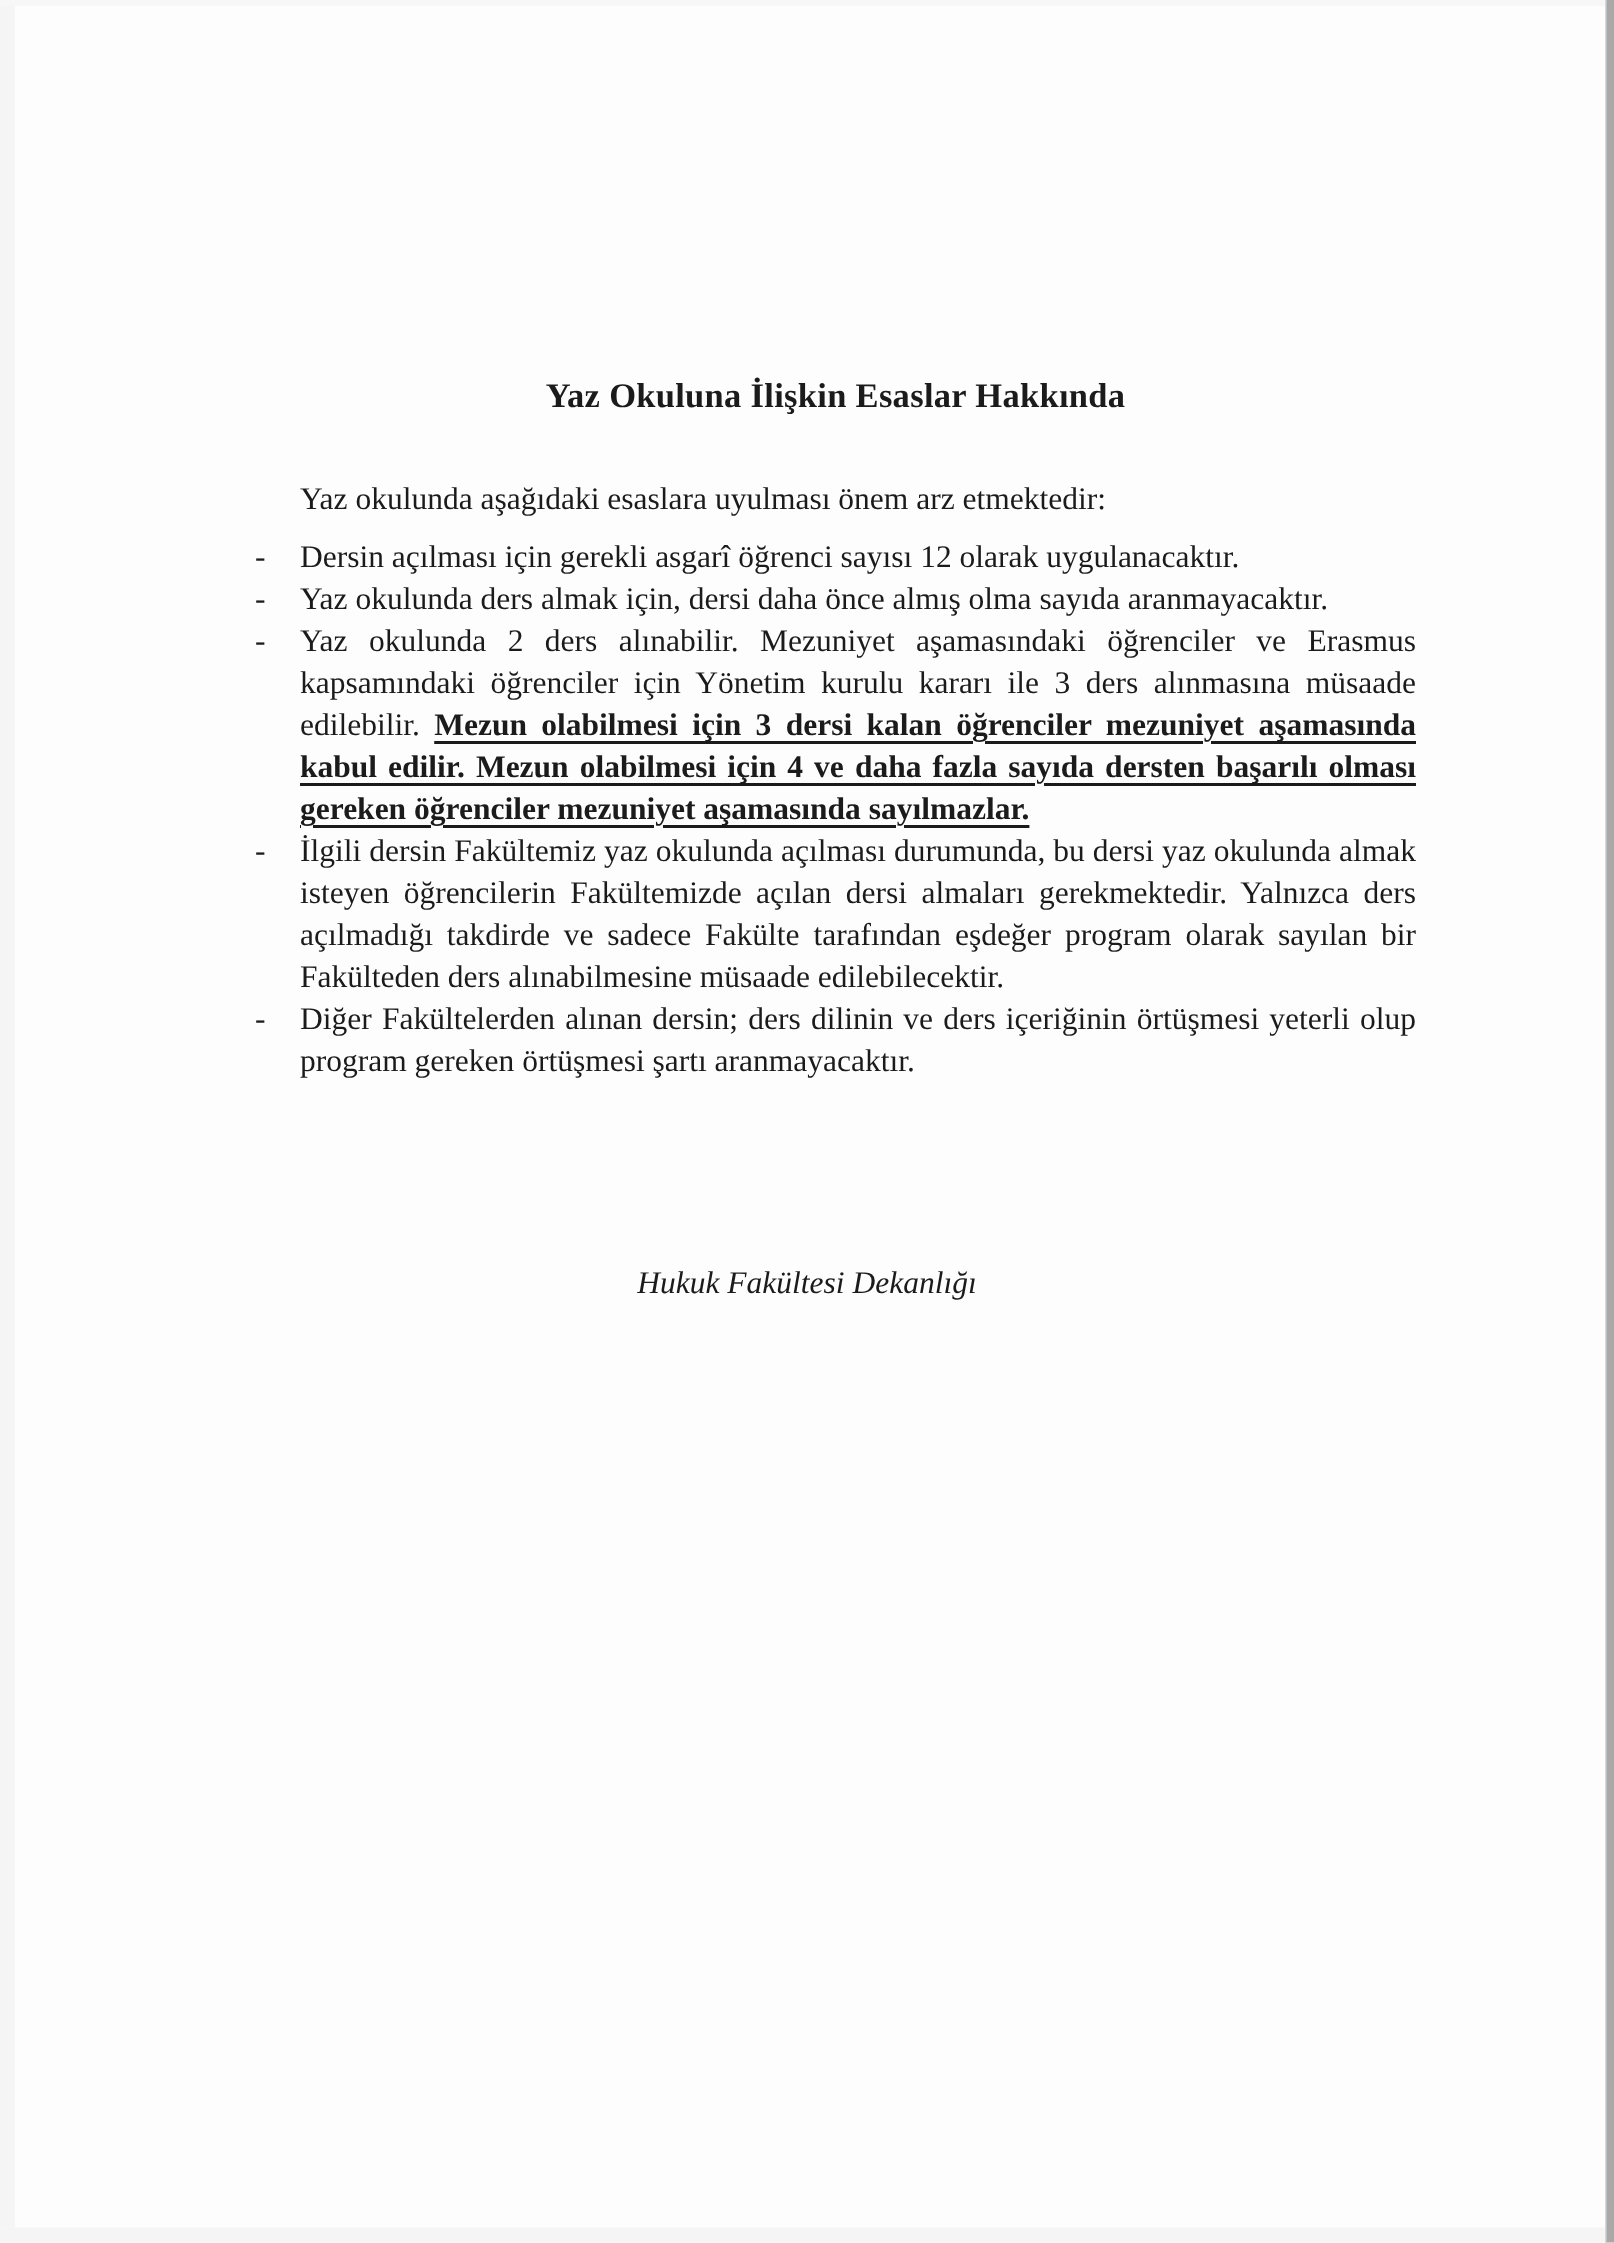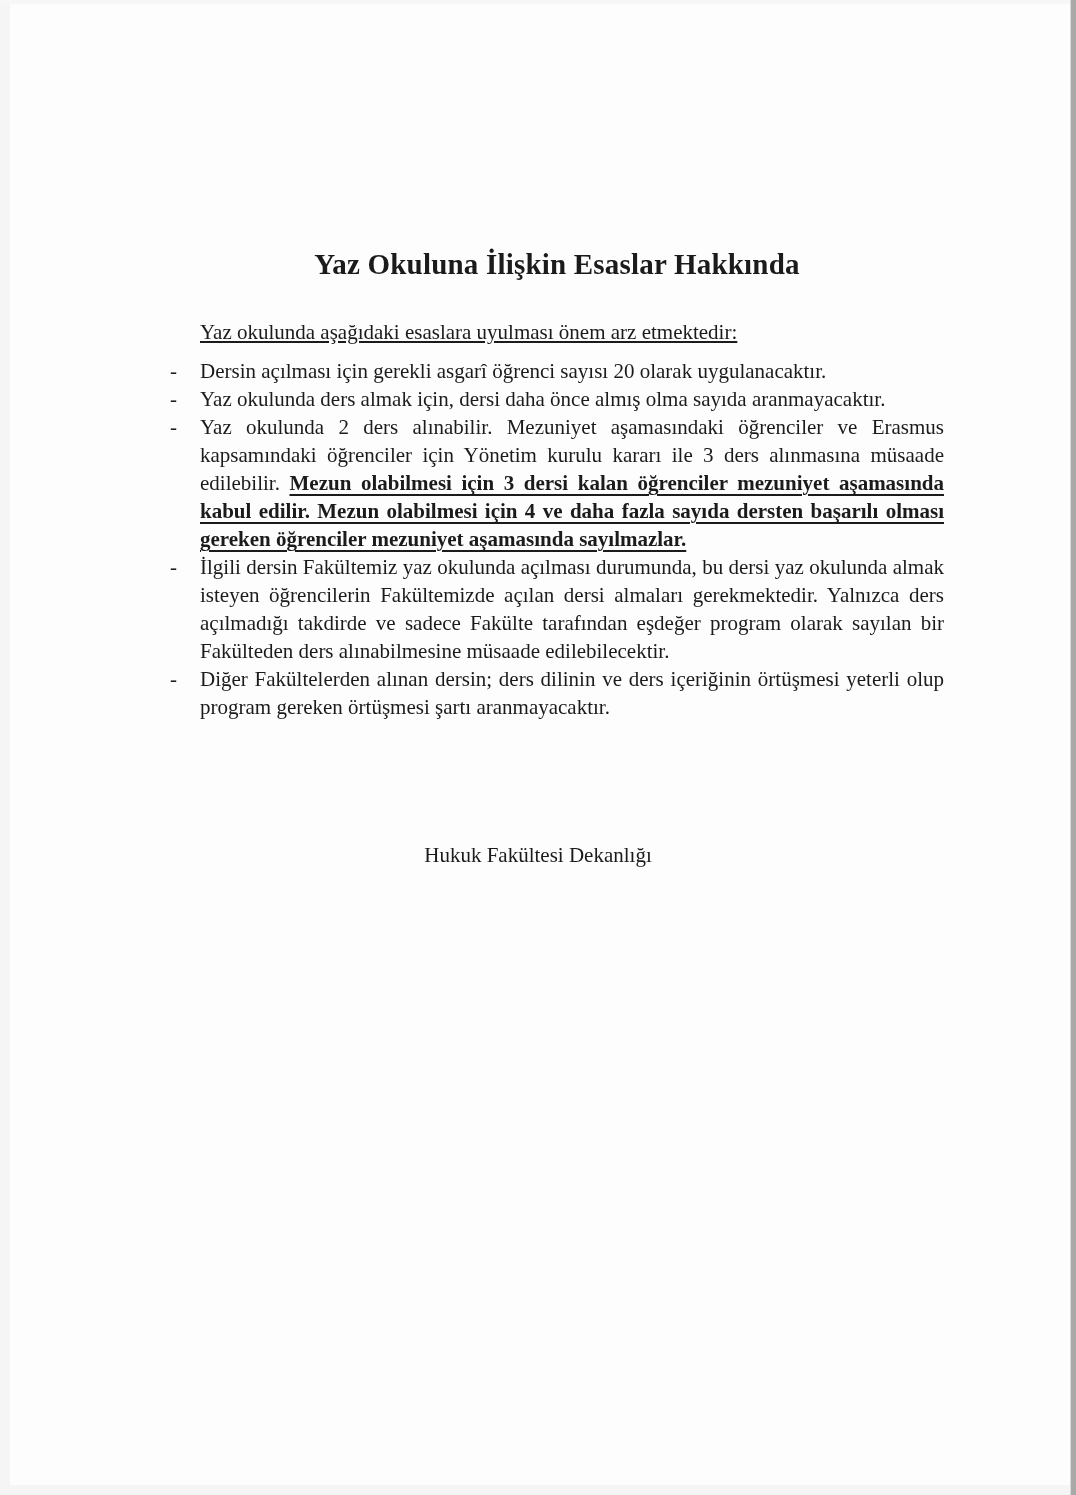"Yaz Okuluna İlişkin Esaslar Hakkında" .doc-title { font-size: 29px -> 23px }
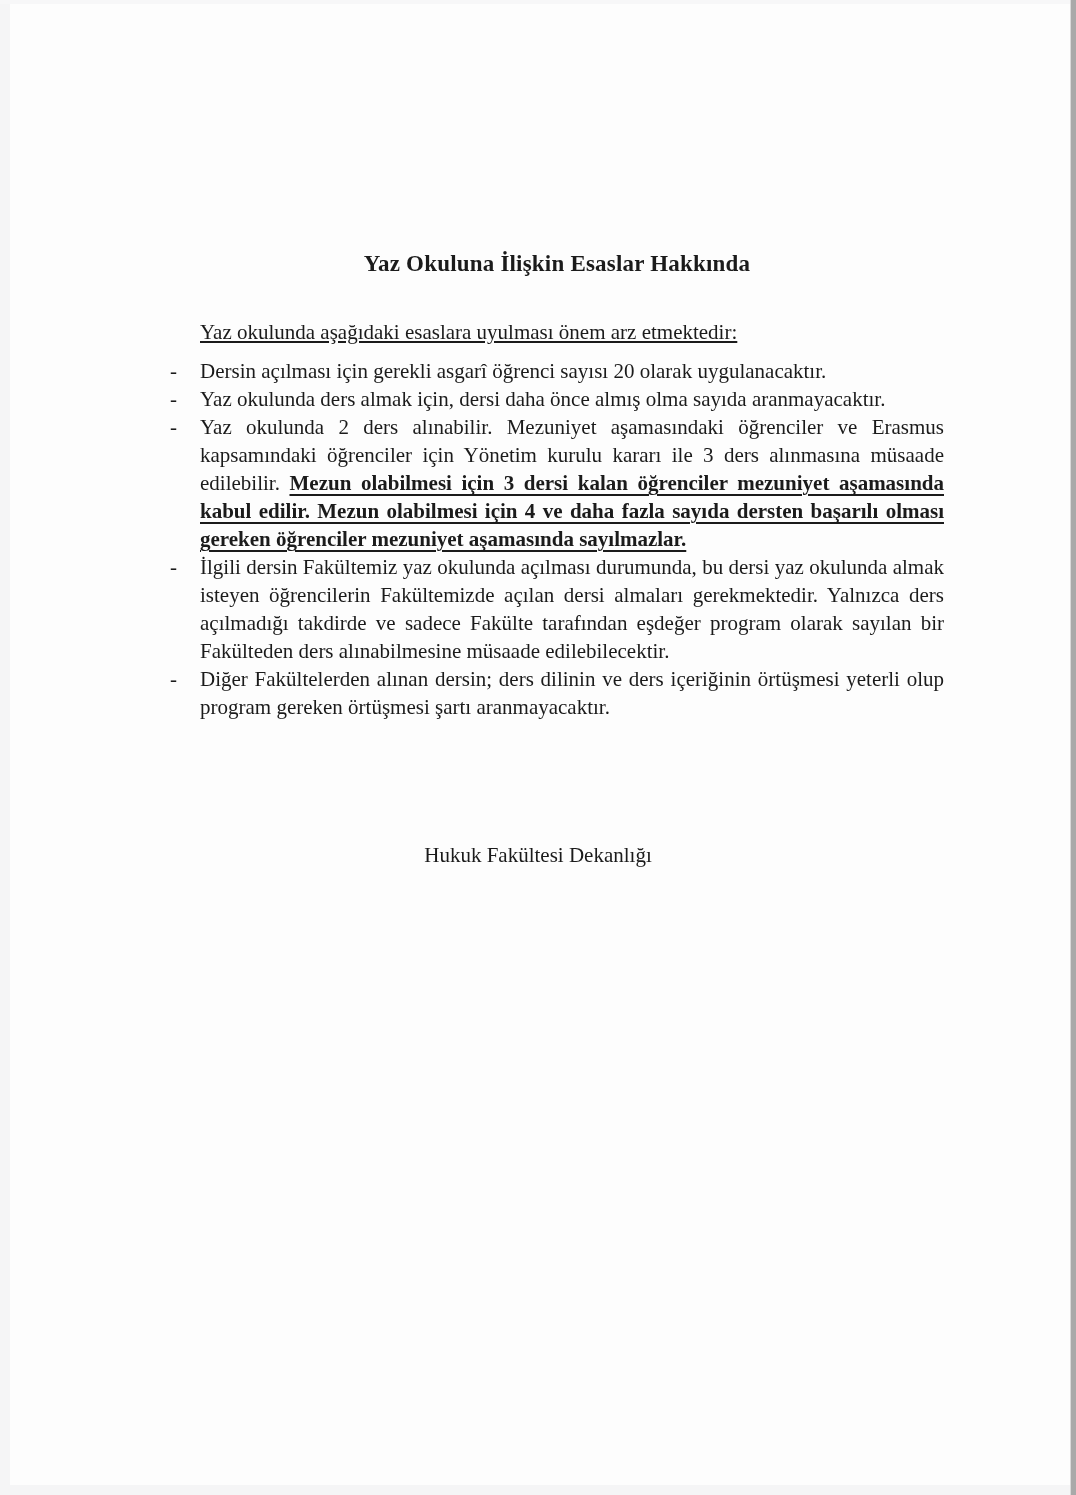"Yaz okulunda aşağıdaki esaslara uyulması" .doc-intro { text-decoration: underline -> none }
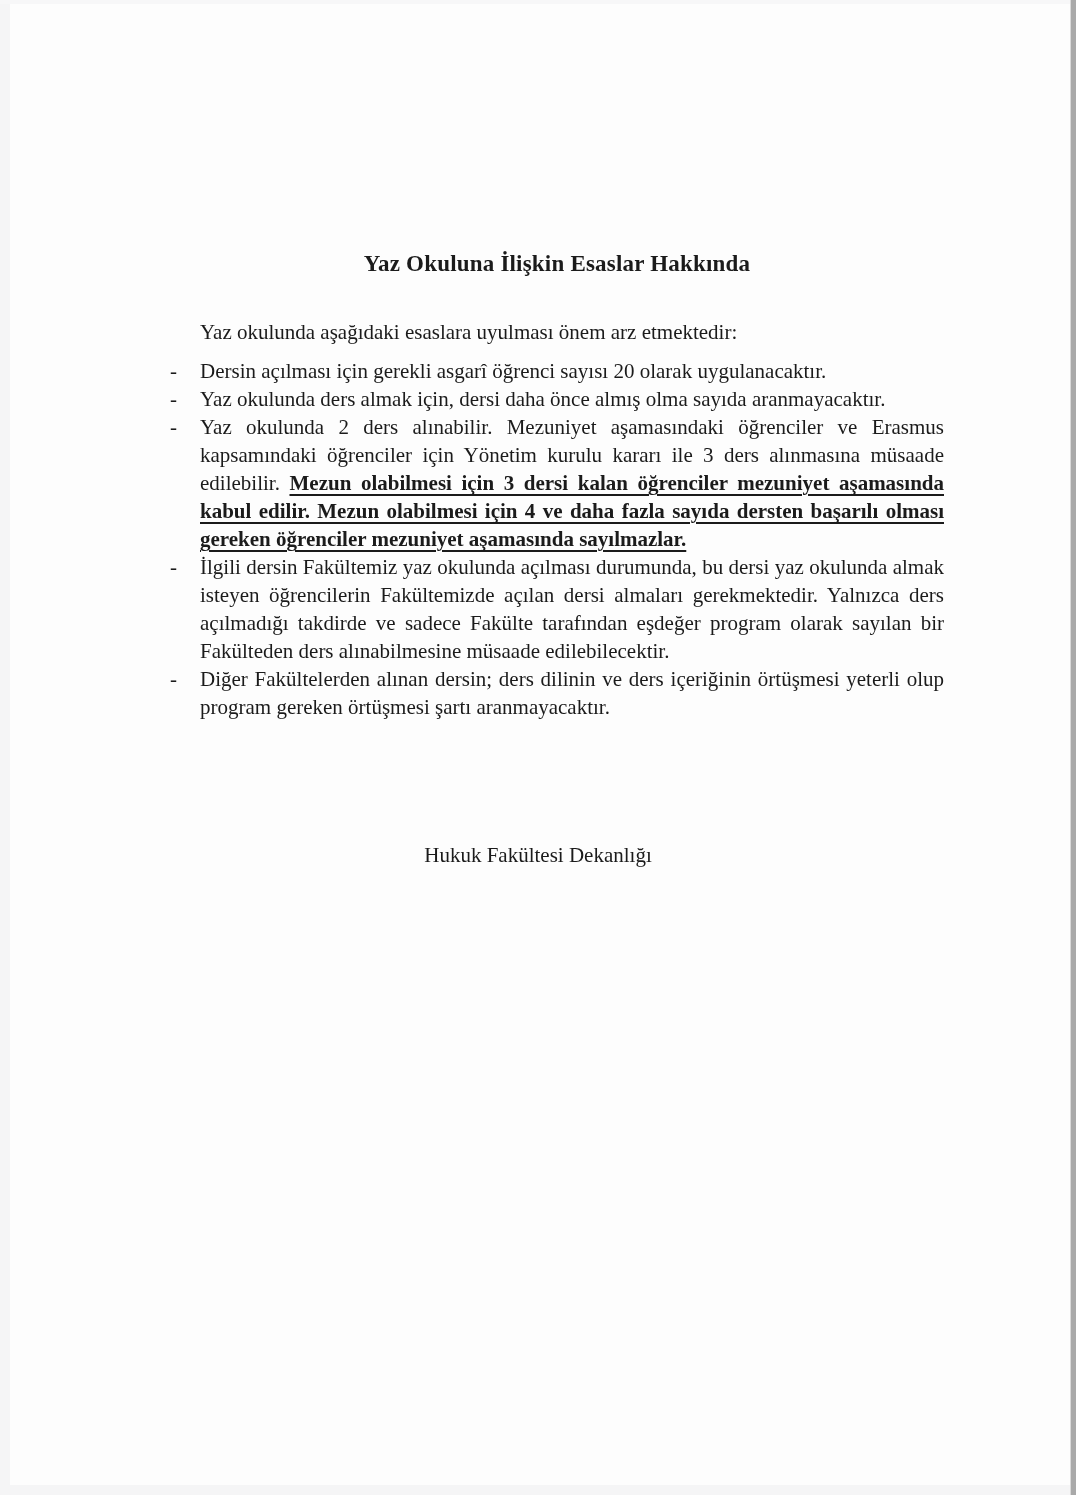"Dersin açılması için gerekli asgarî" span { text: 20 -> 12 }
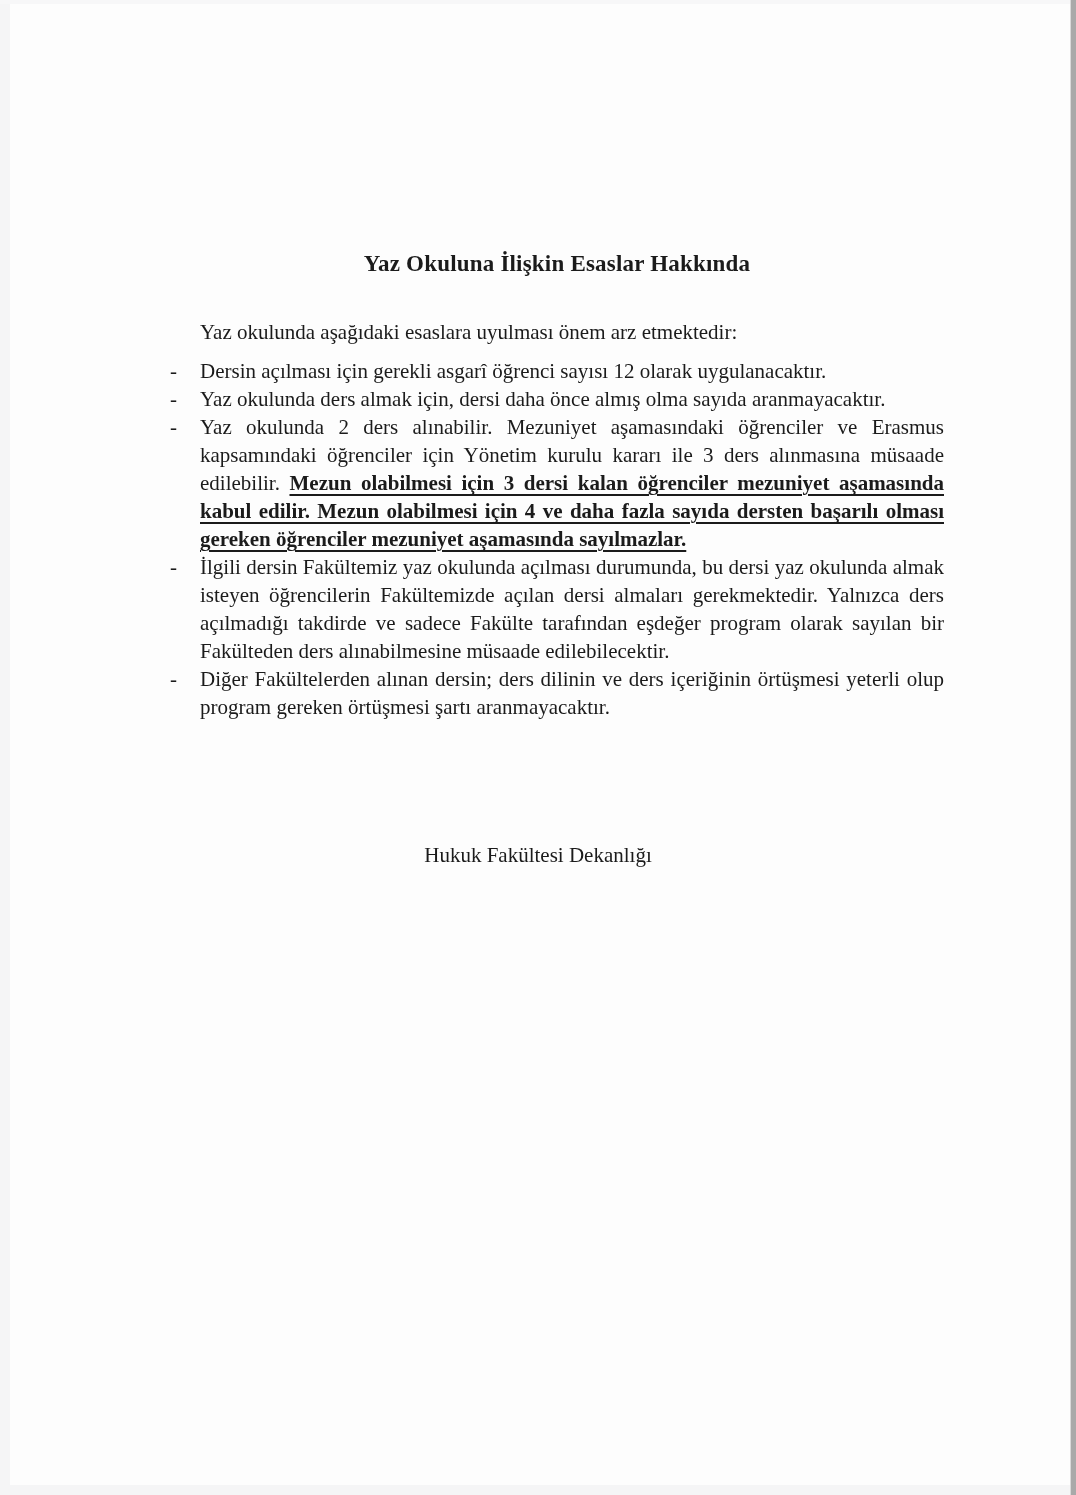"Hukuk Fakültesi Dekanlığı" .signature { font-style: none -> italic }
